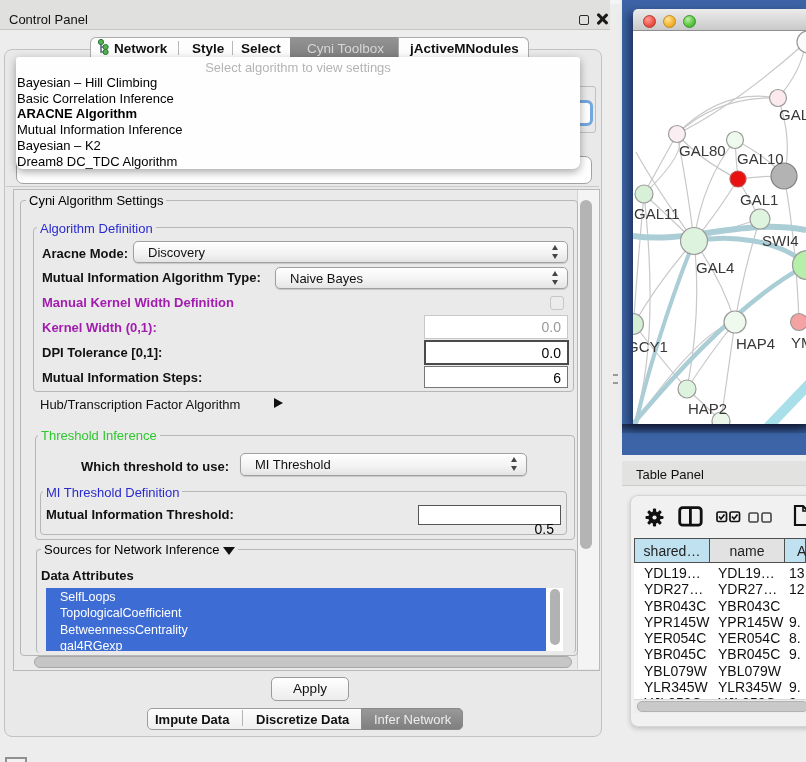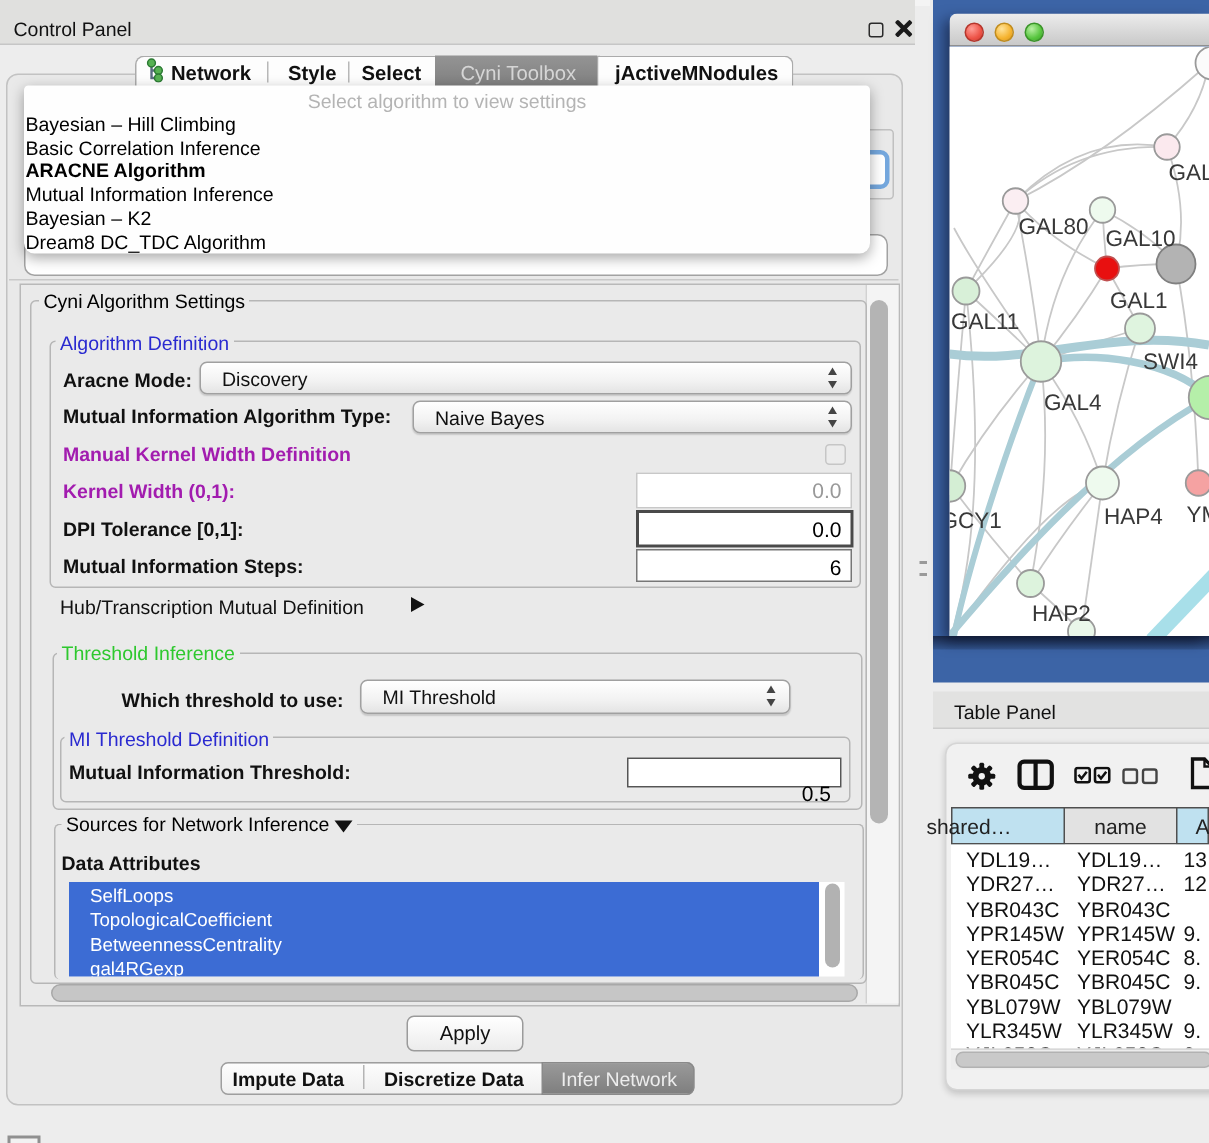"Hub/Transcription Mutual Definition" div.lbl { text: Mutual Definition -> Factor Algorithm }
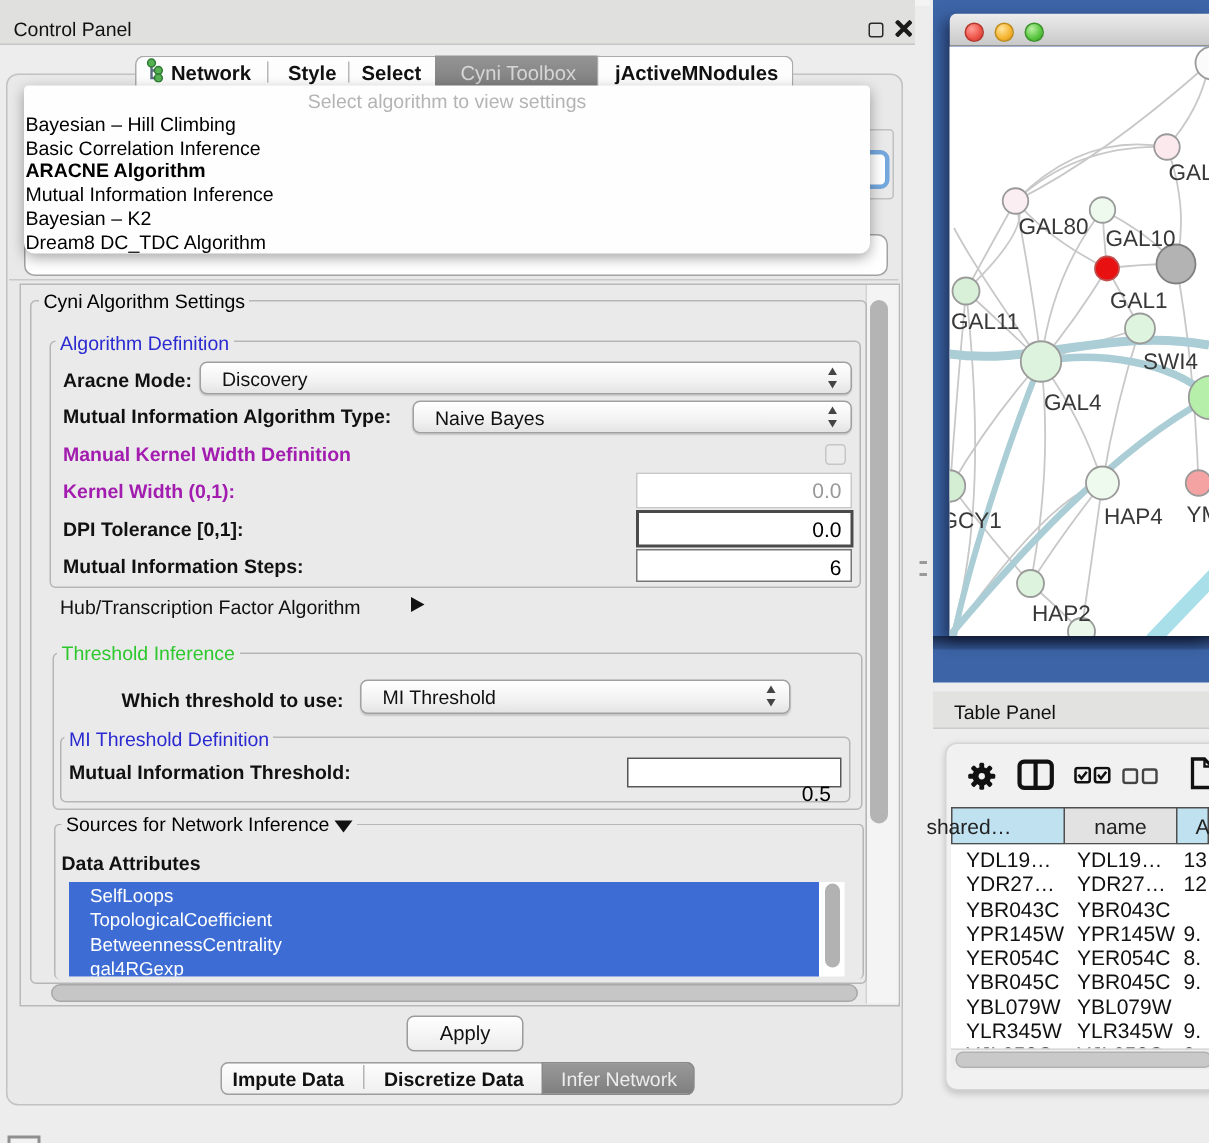"shared…" div.abs { left: 608px -> 634px }
